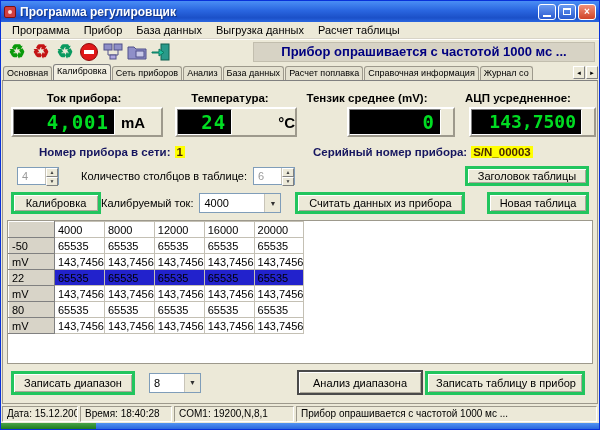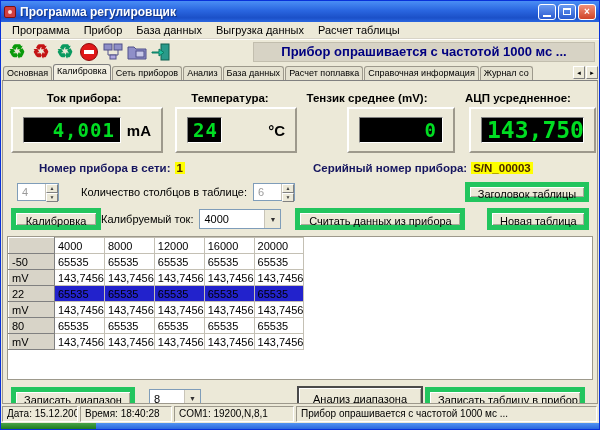"4,001" .dpanel { height: 46px -> 30px; padding: 0 10px -> 0 0 }
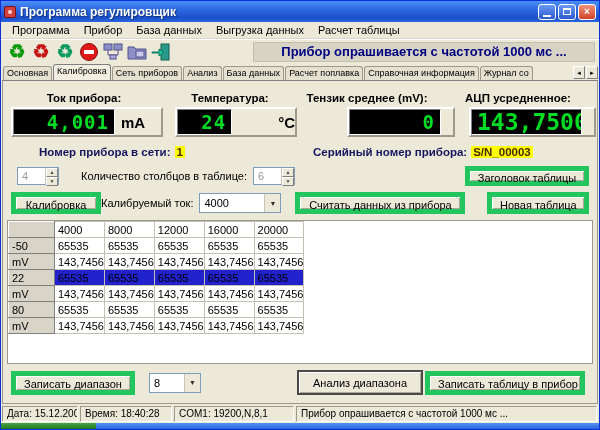"143,7500" .dp4 .lcd { font-size: 23px -> 18px }
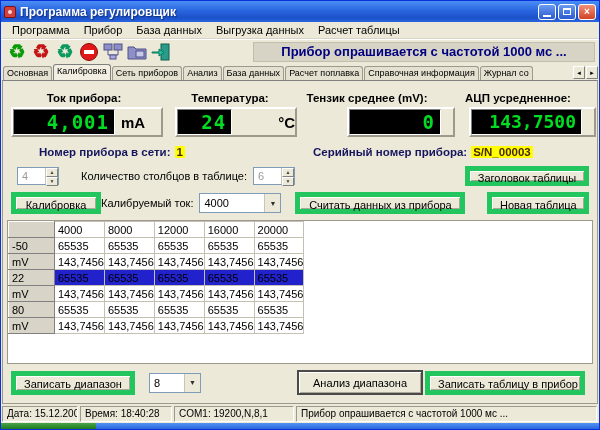"Заголовок таблицы" .btn { border: 5px solid #22c55e -> 3px solid #22c55e }
